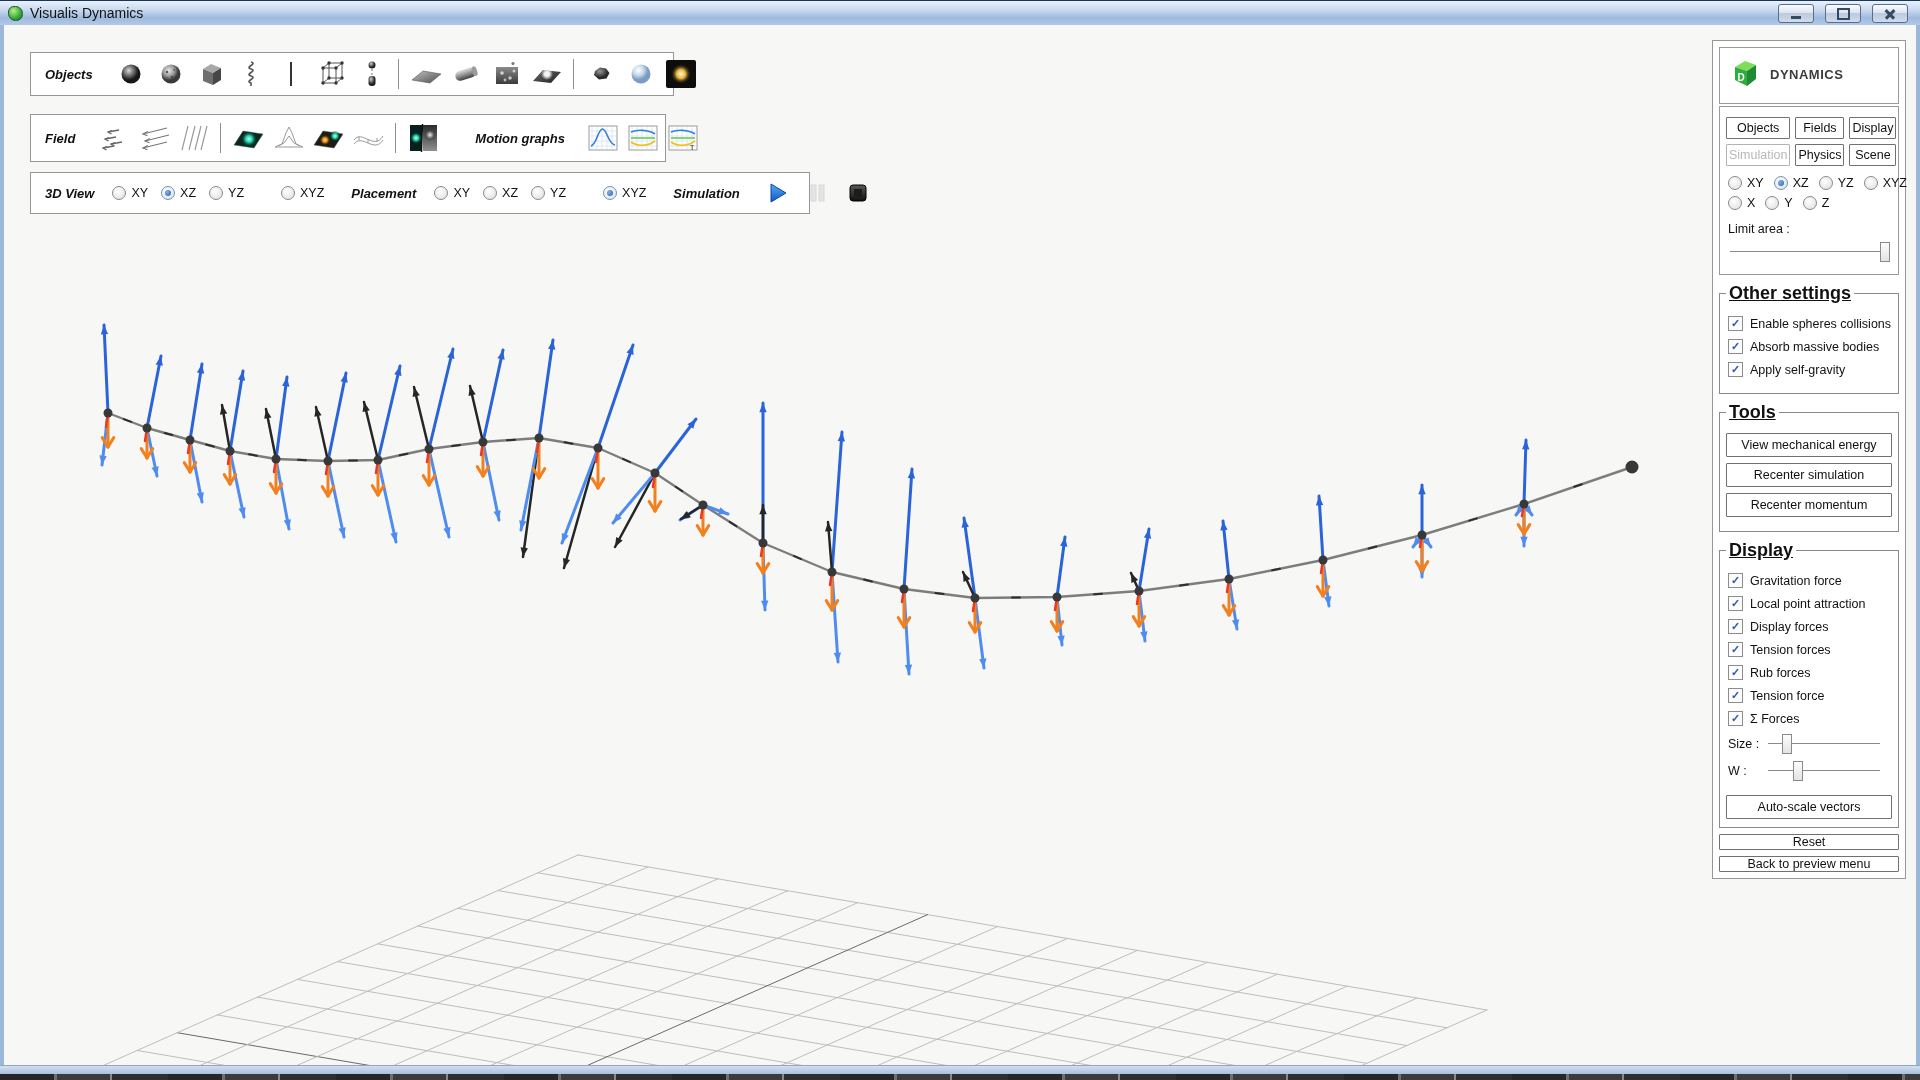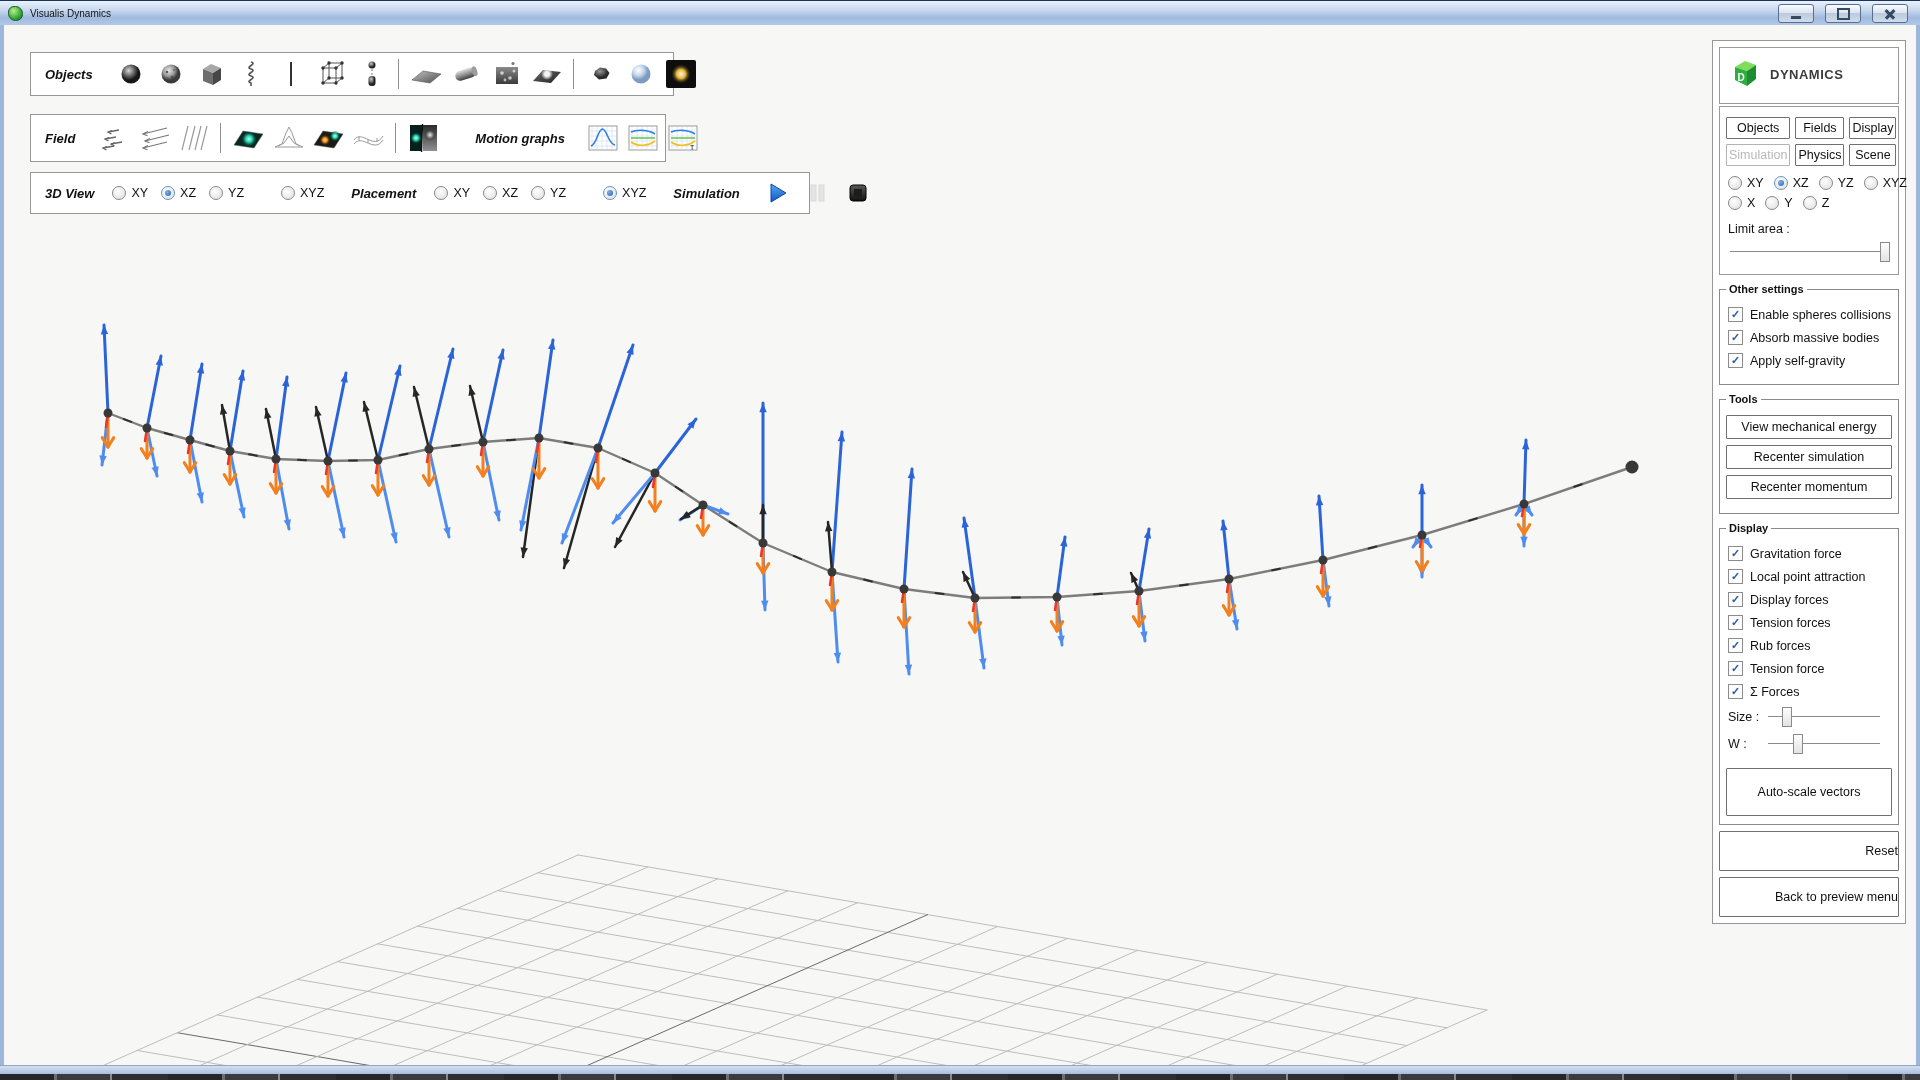"Visualis Dynamics" .title { font-size: 10px -> 14px }
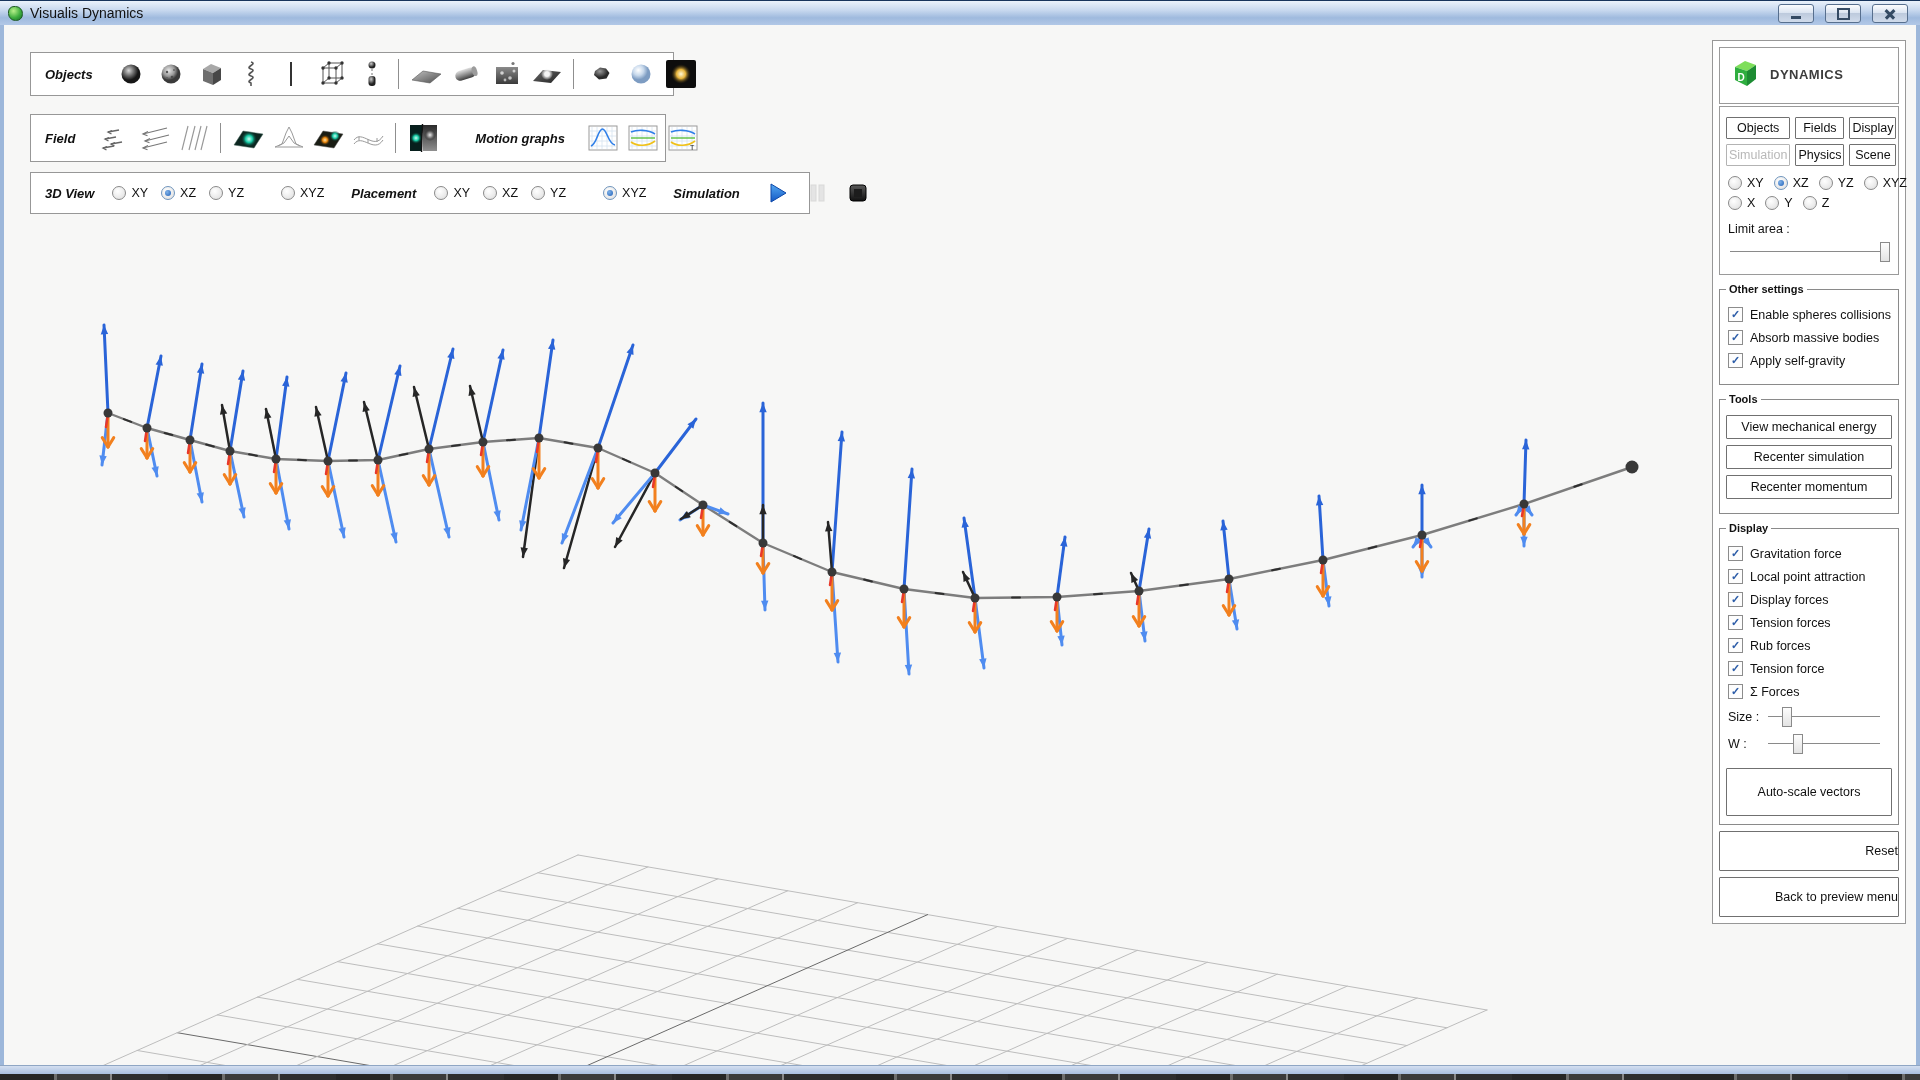"Other settings" legend { font-size: 11px -> 18px; text-decoration: none -> underline }
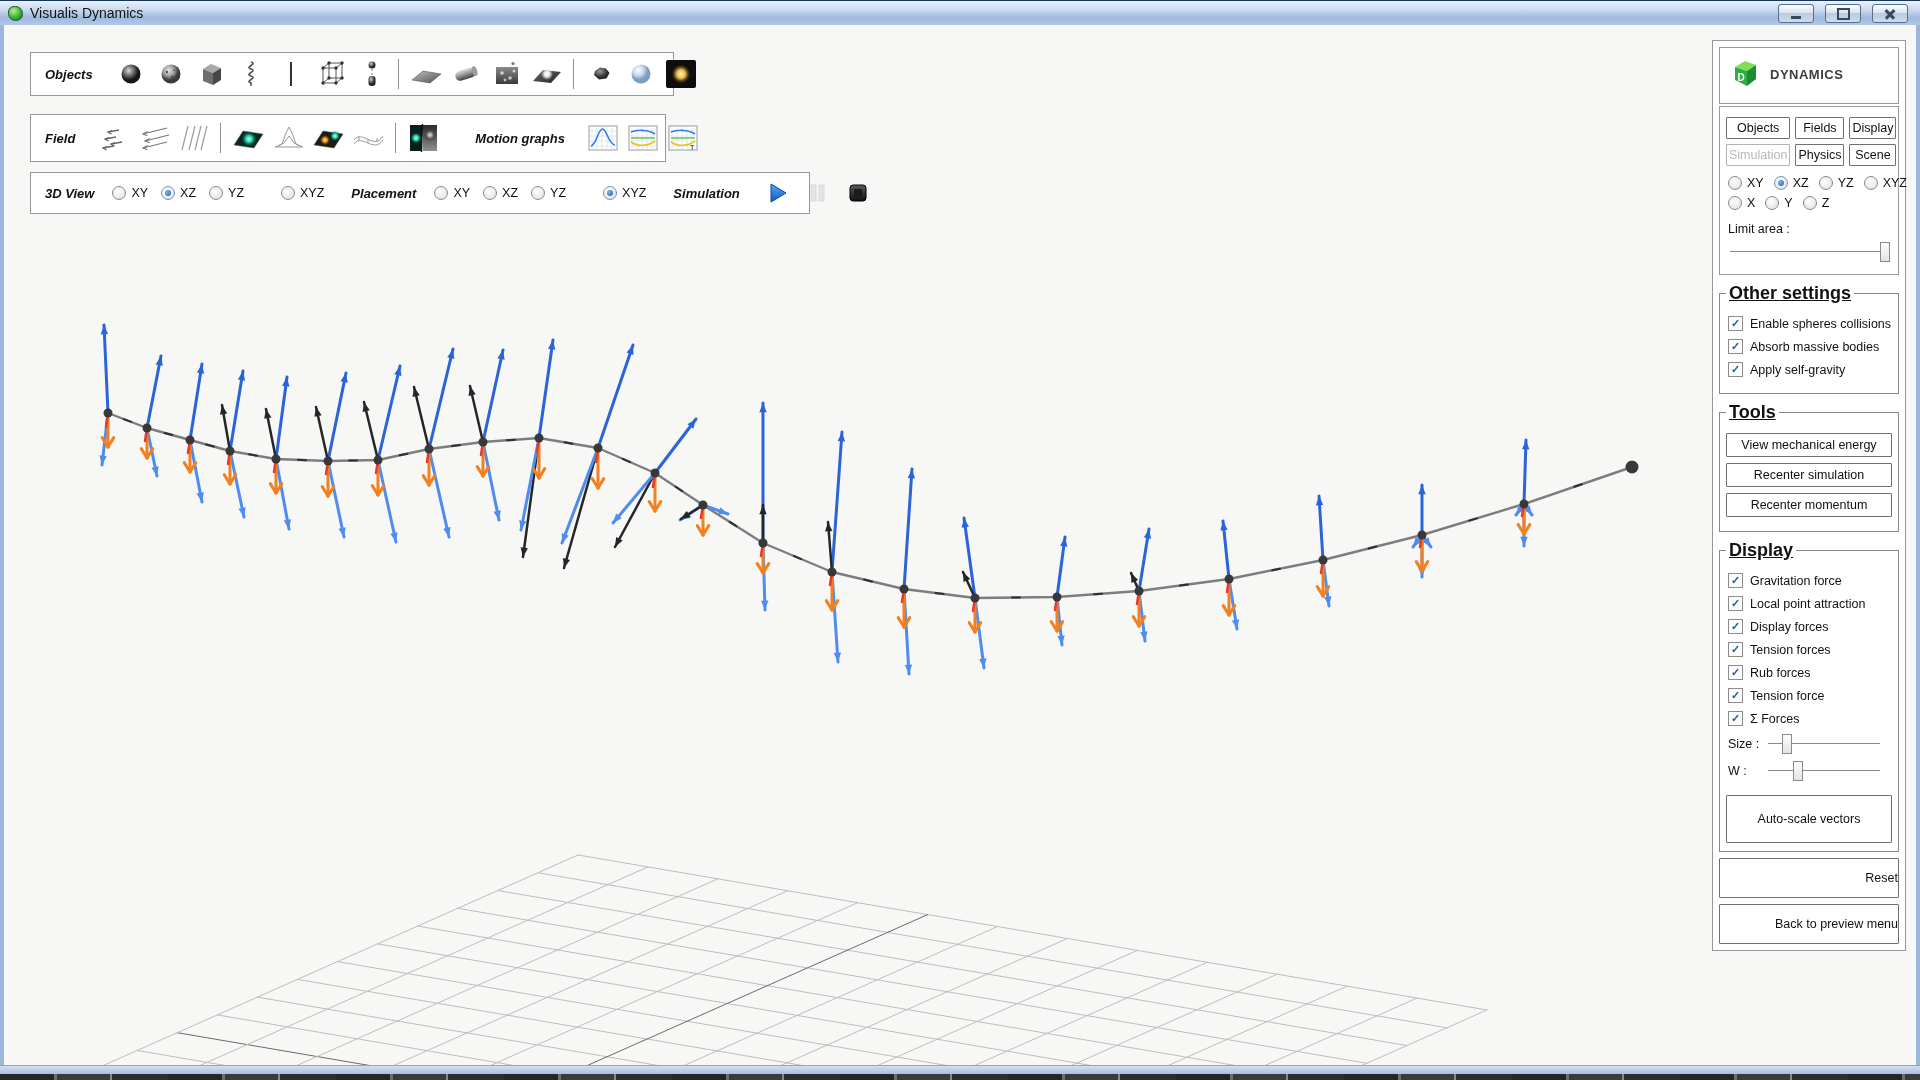"Auto-scale vectors" .autoscale { padding: 16px 0 -> 4px 0 }
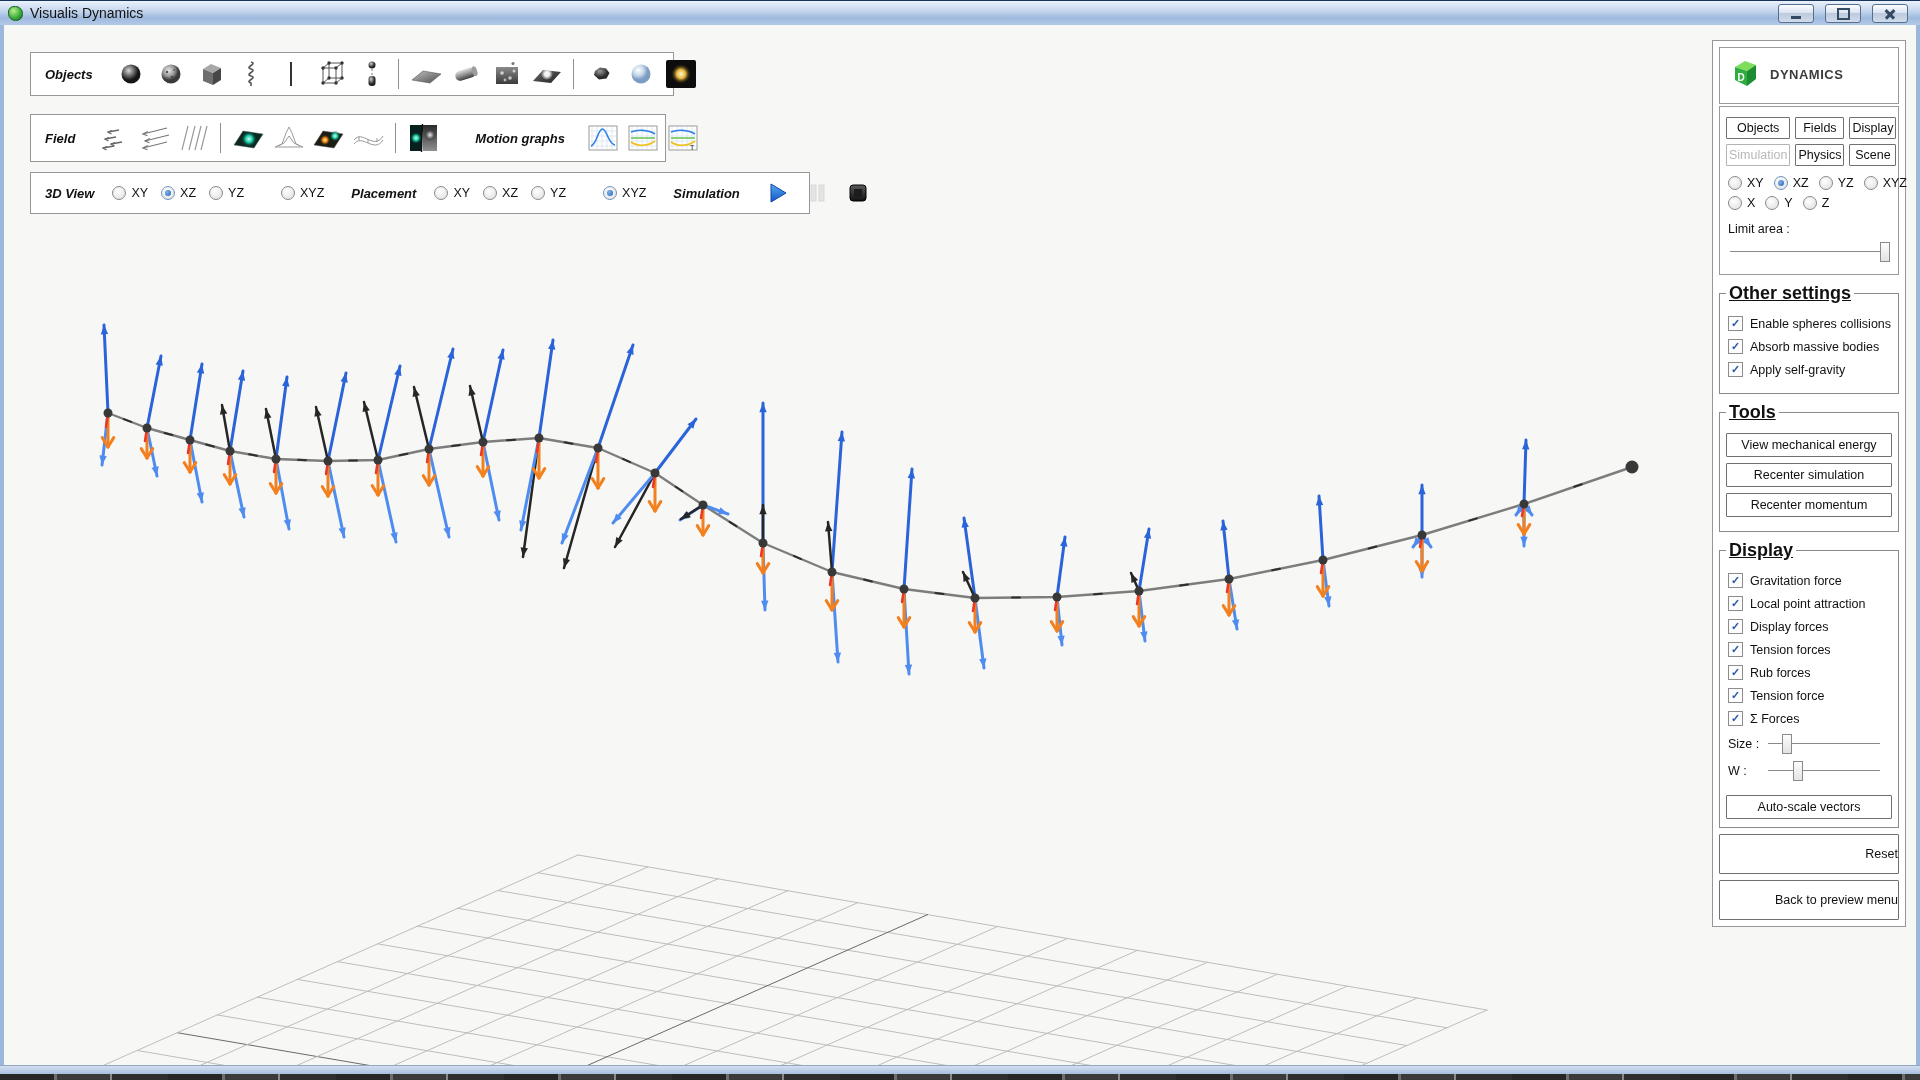"Reset" .wide-btn { padding: 12px 0 -> 0 0; text-align: right -> center }
